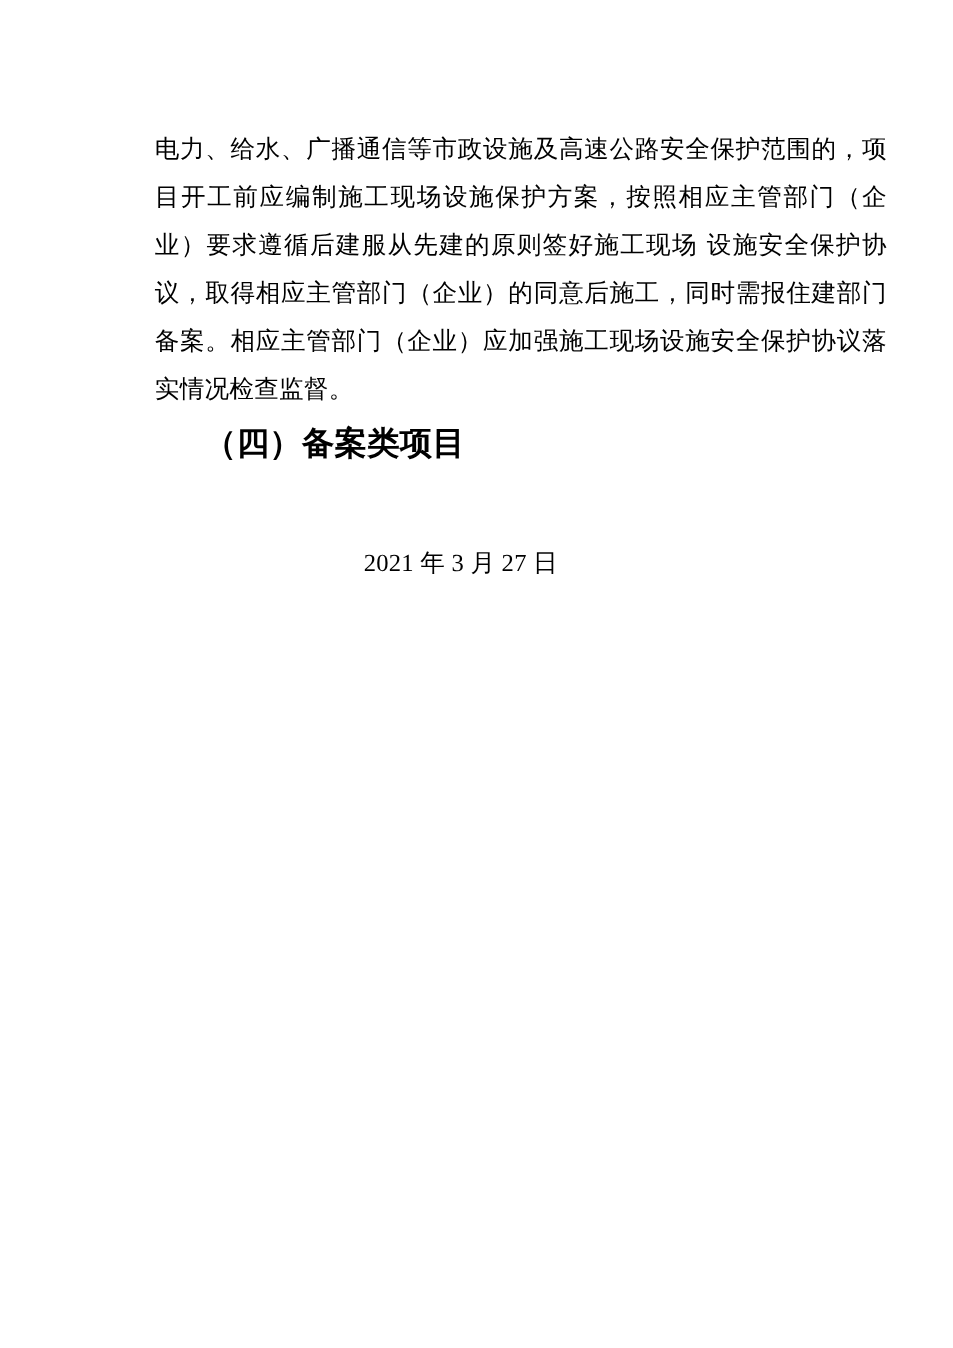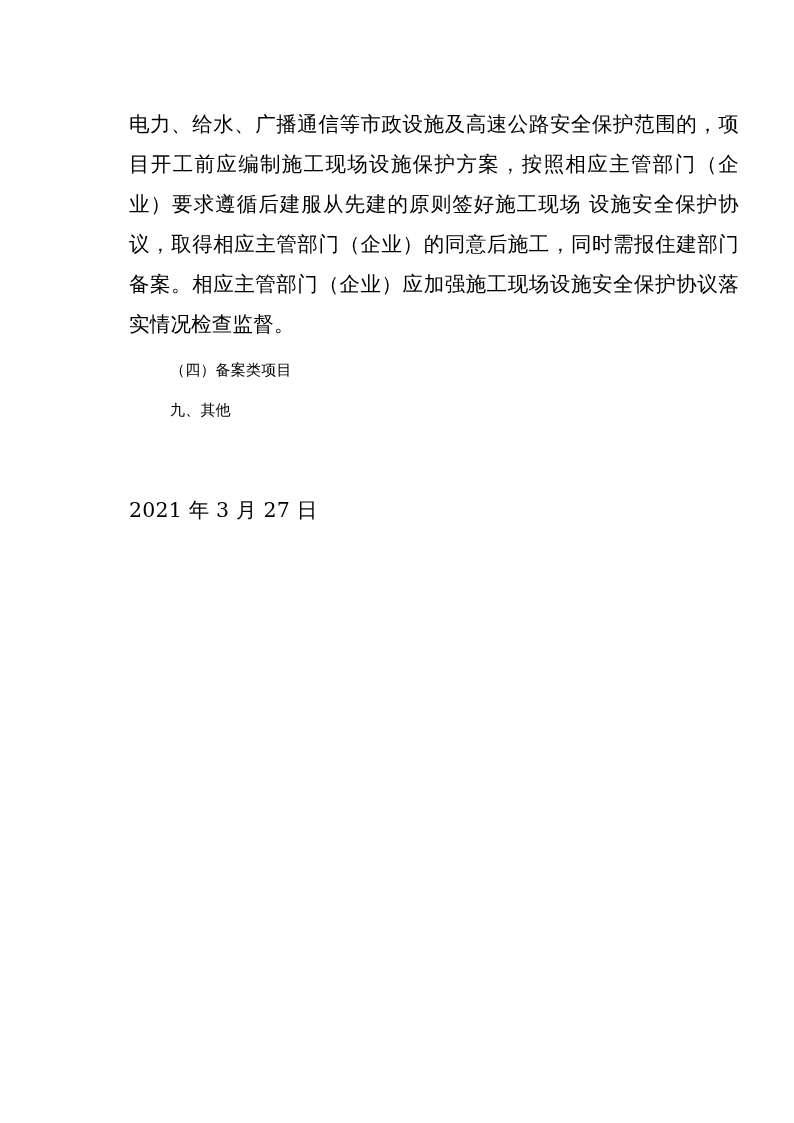"（四）备案类项目" .heading { font-size: 15px -> 27px; font-weight: normal -> bold }
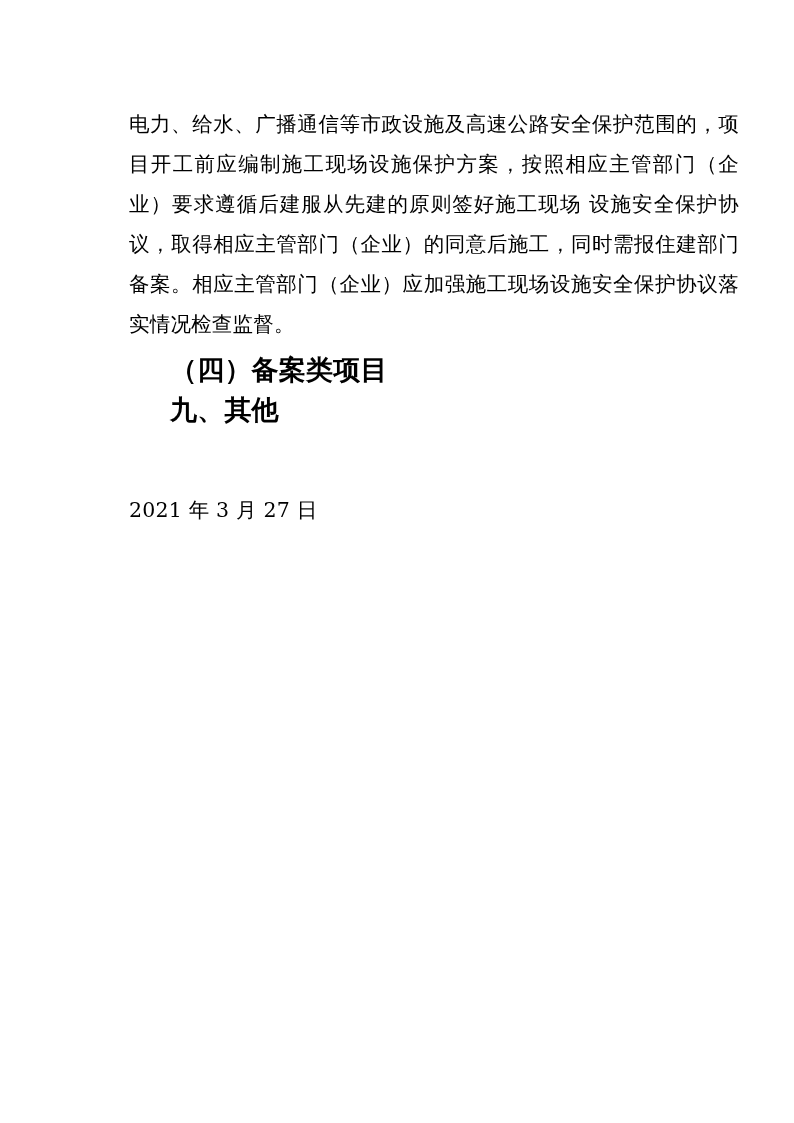"九、其他" p.heading { html: <p>九、其他</p> -> none }
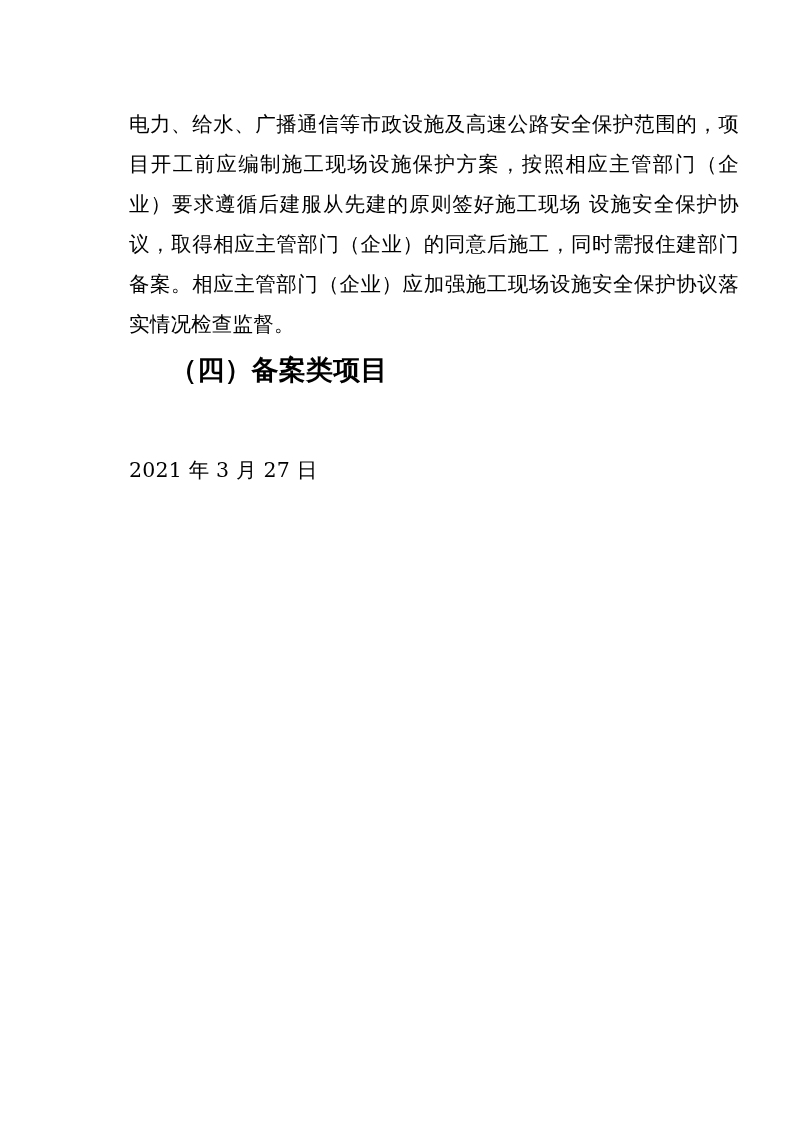"2021 年 3 月 27" .date-line { font-family: none -> Liberation Serif, serif; text-align: left -> center }
